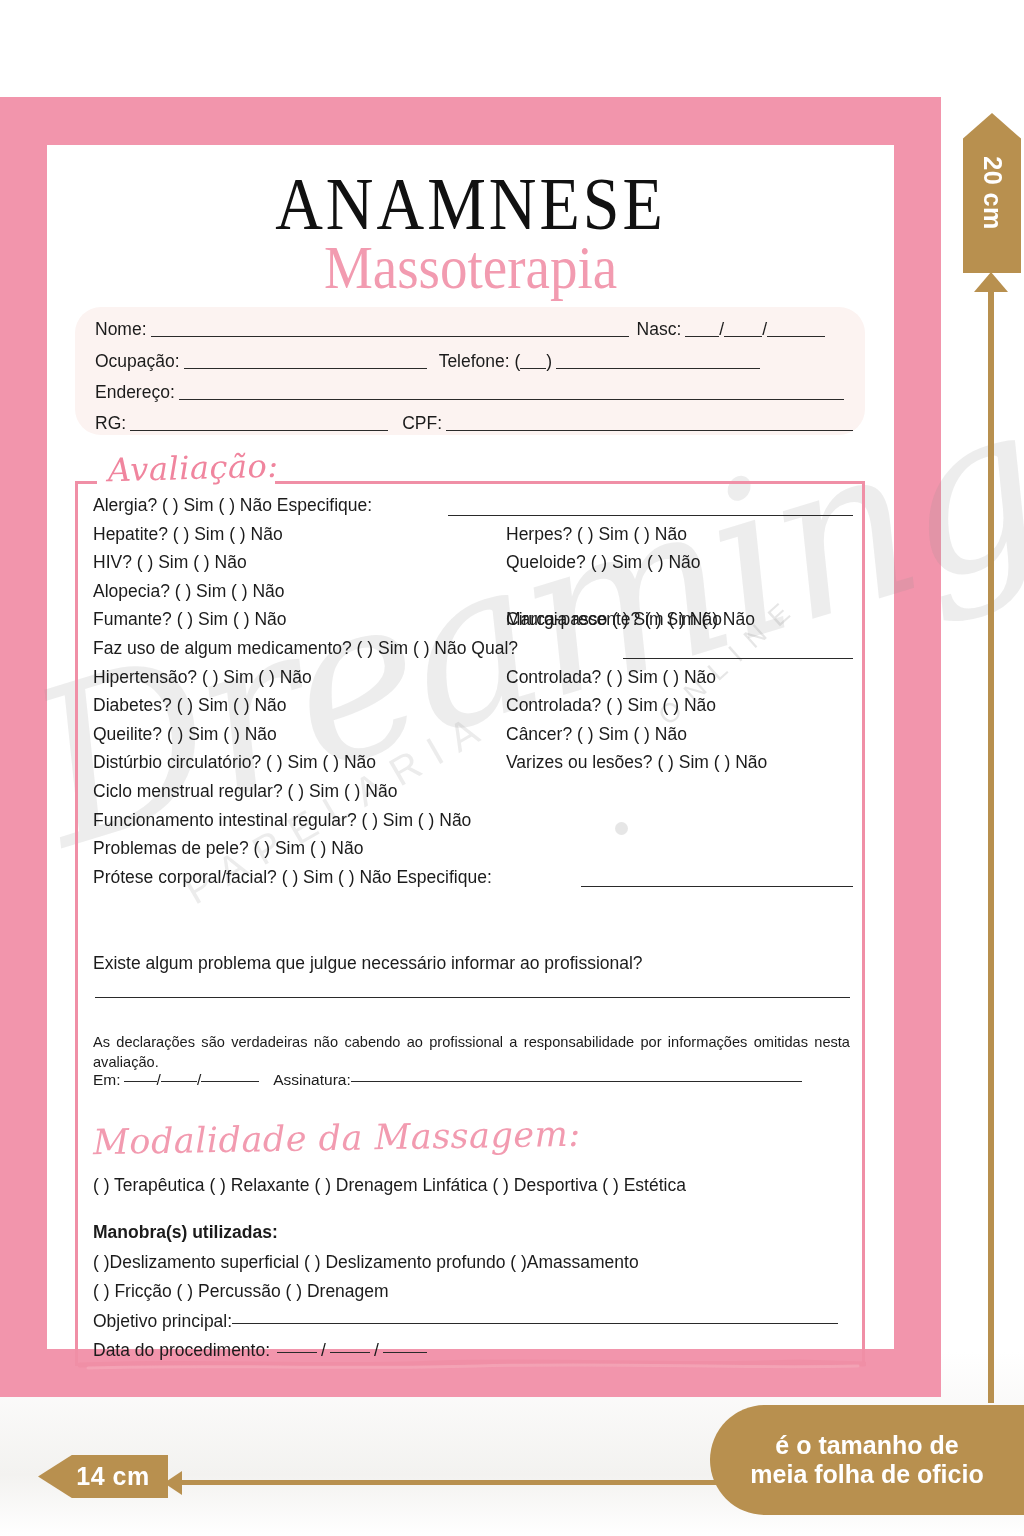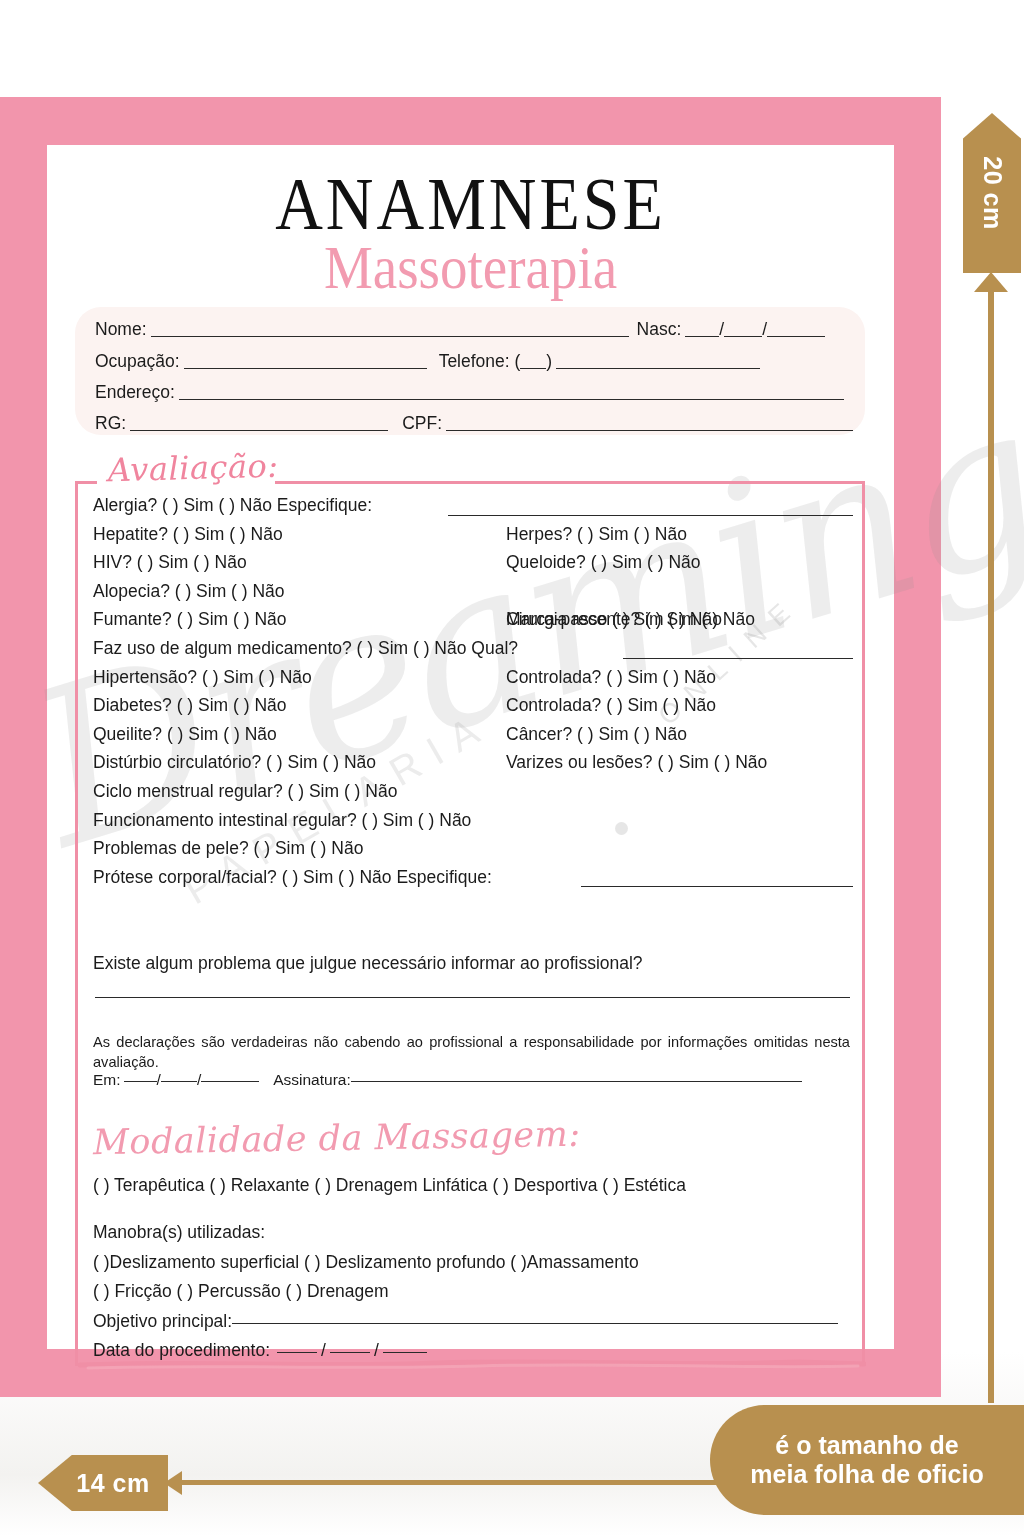"Manobra(s) utilizadas:" .mrow.m2 { font-weight: normal -> bold }
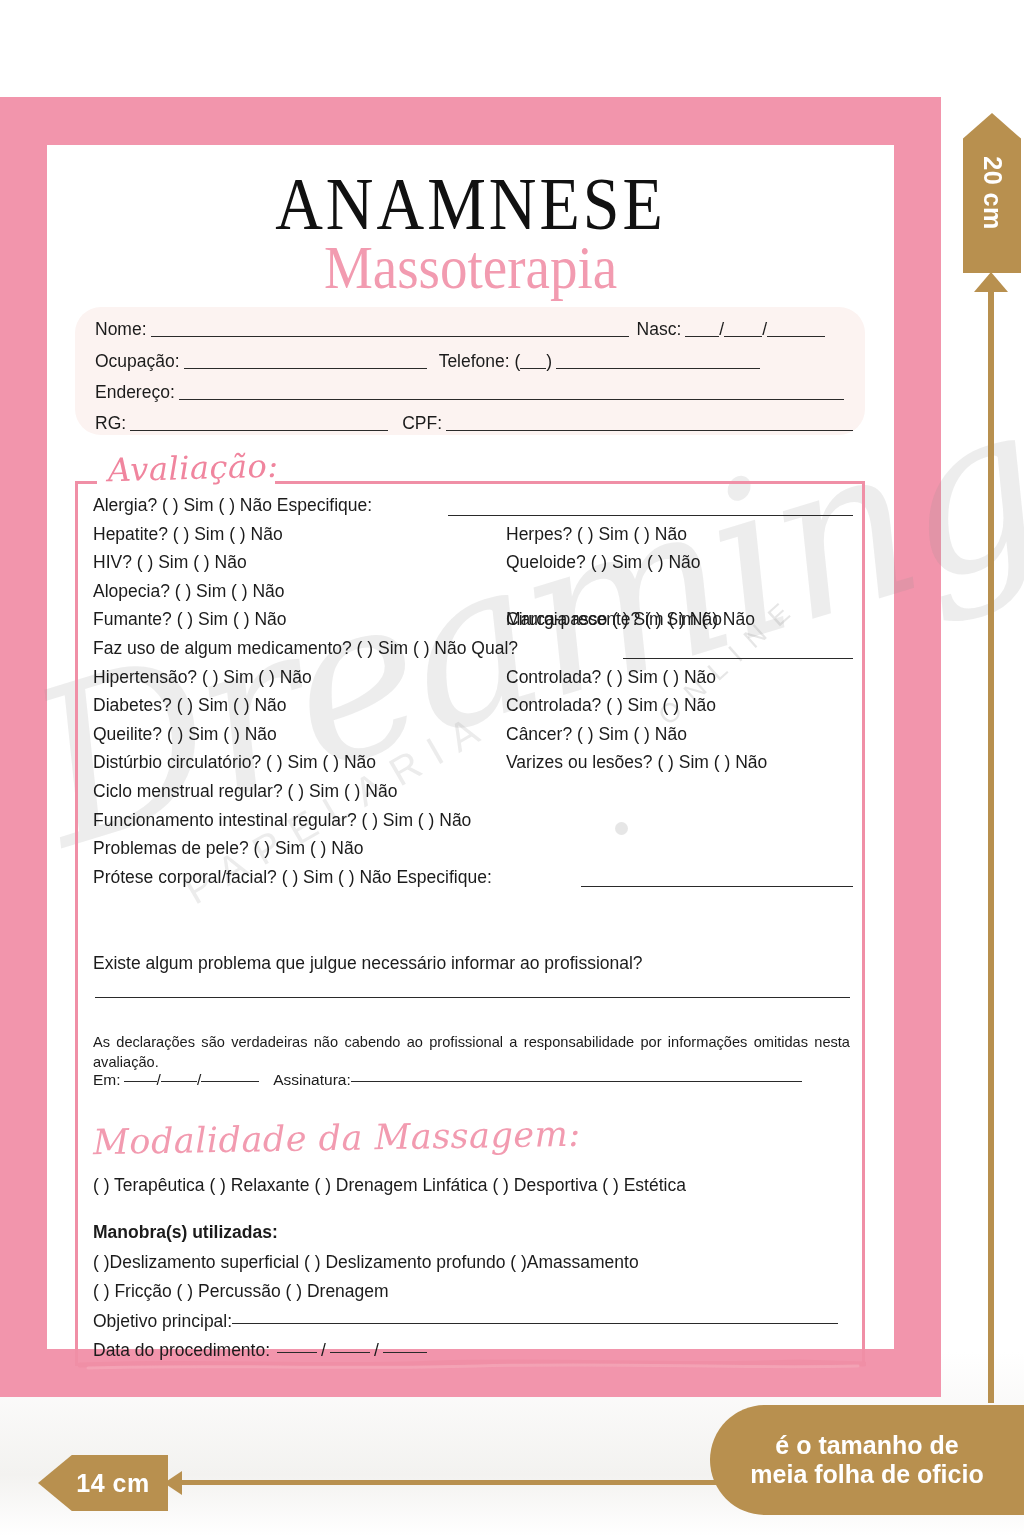"14 cm" .badge-14 { height: 56px -> 43px }
